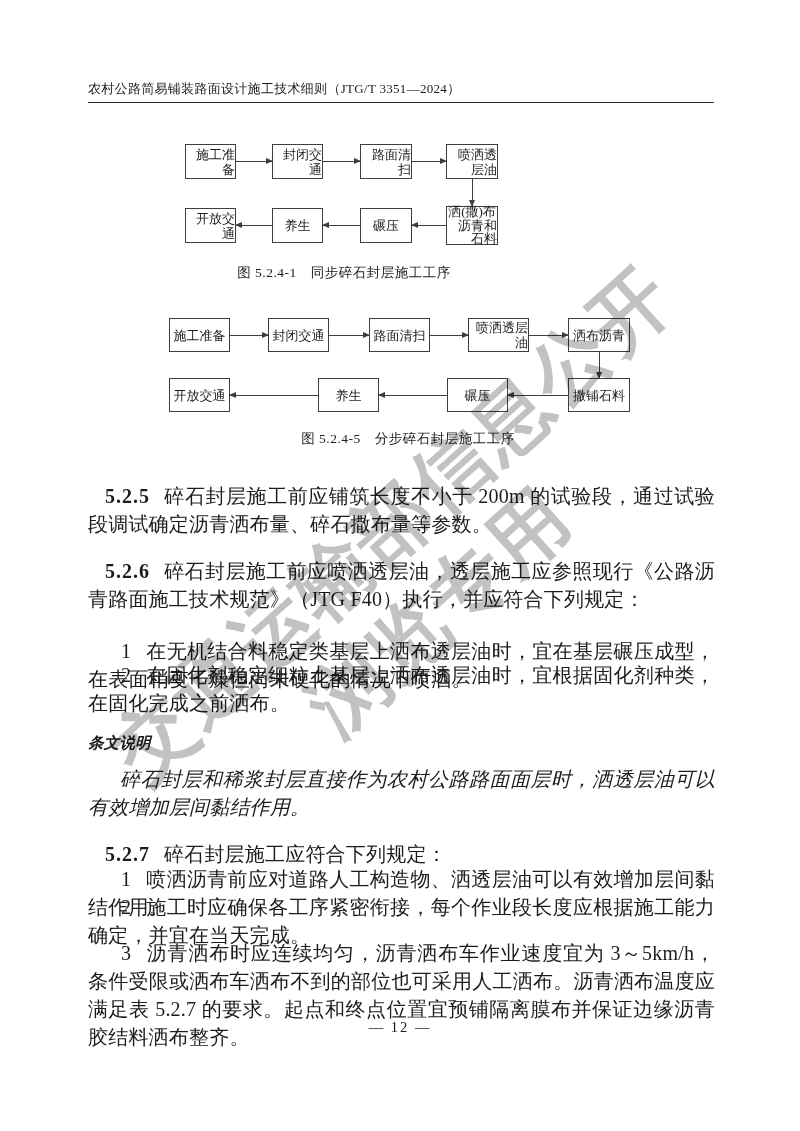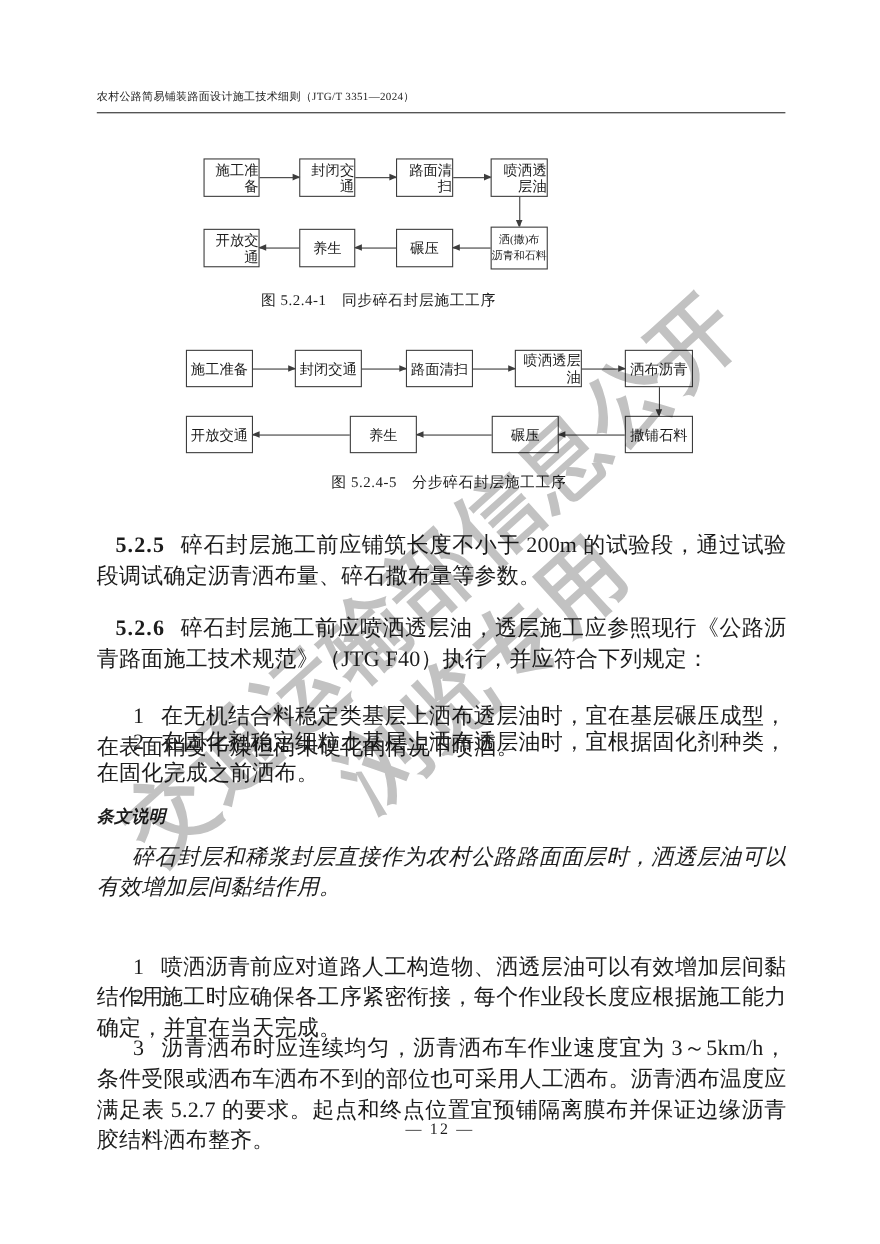"农村公路简易铺装路面设计施工技术细则（JTG/T 3351—2024）" .hdr { font-size: 10px -> 13px }
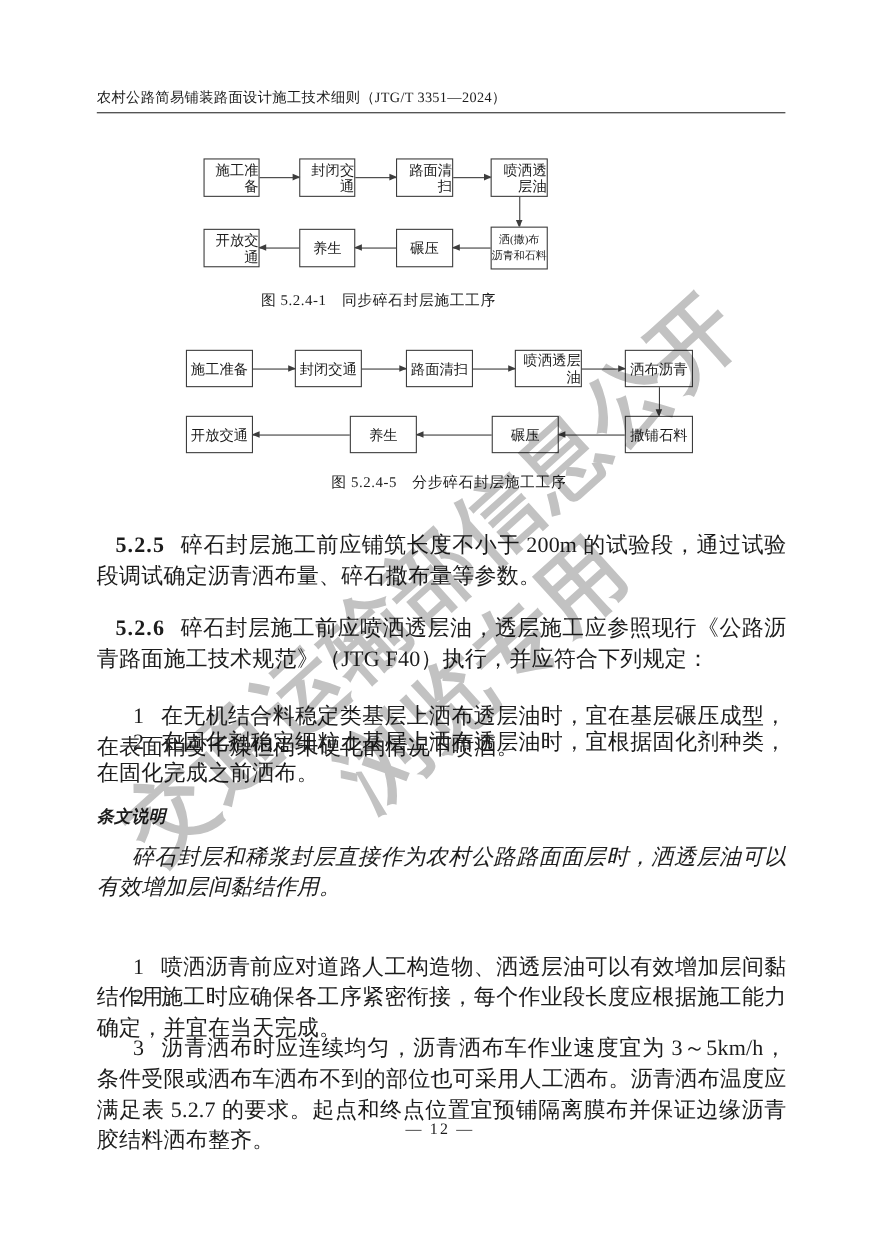"洒(撒)布" .fbox .small { font-size: 10px -> 13px }
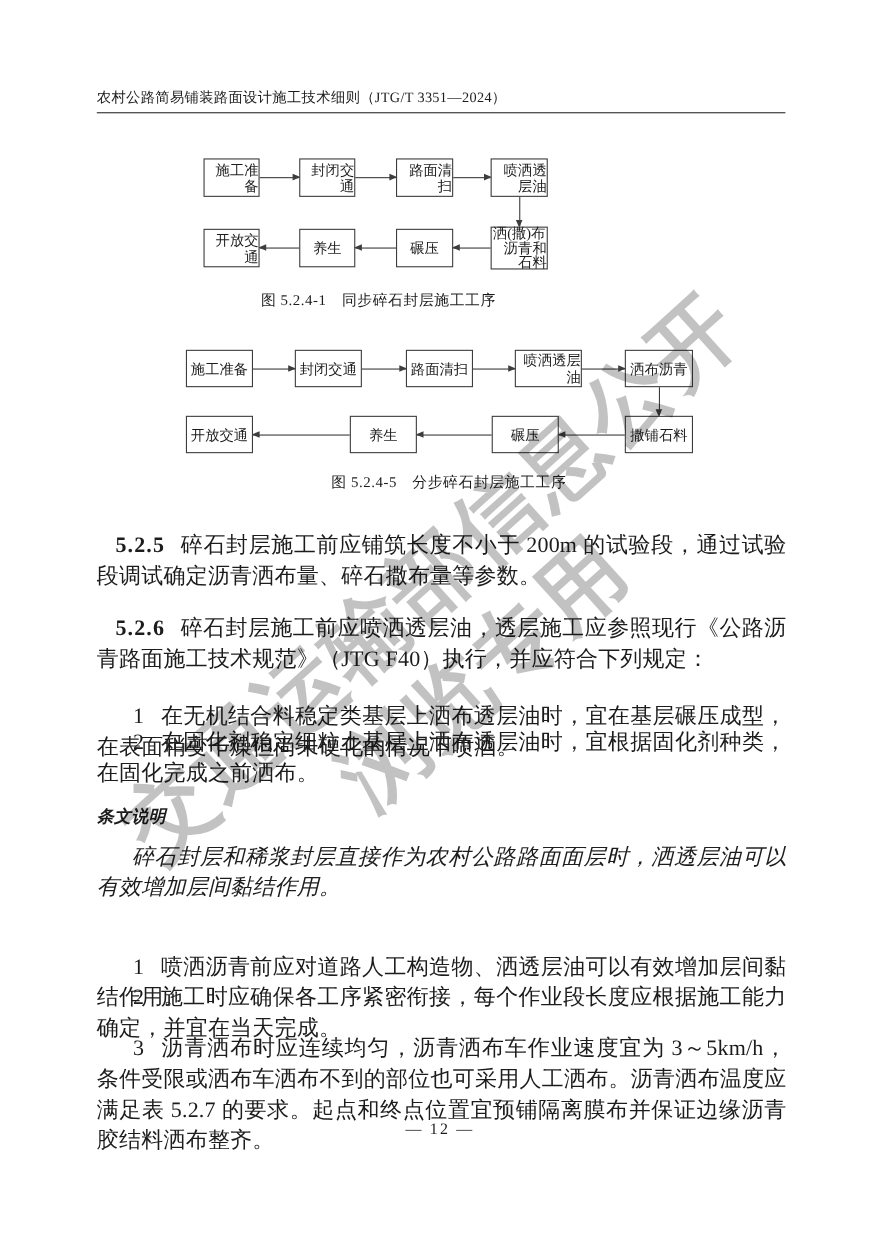"5.2.7 碎石封层施工应符合下列规定：" p.para { html: none -> <p><b>5.2.7</b><span>碎石封层施工应符合下列规定：</span></p> }
